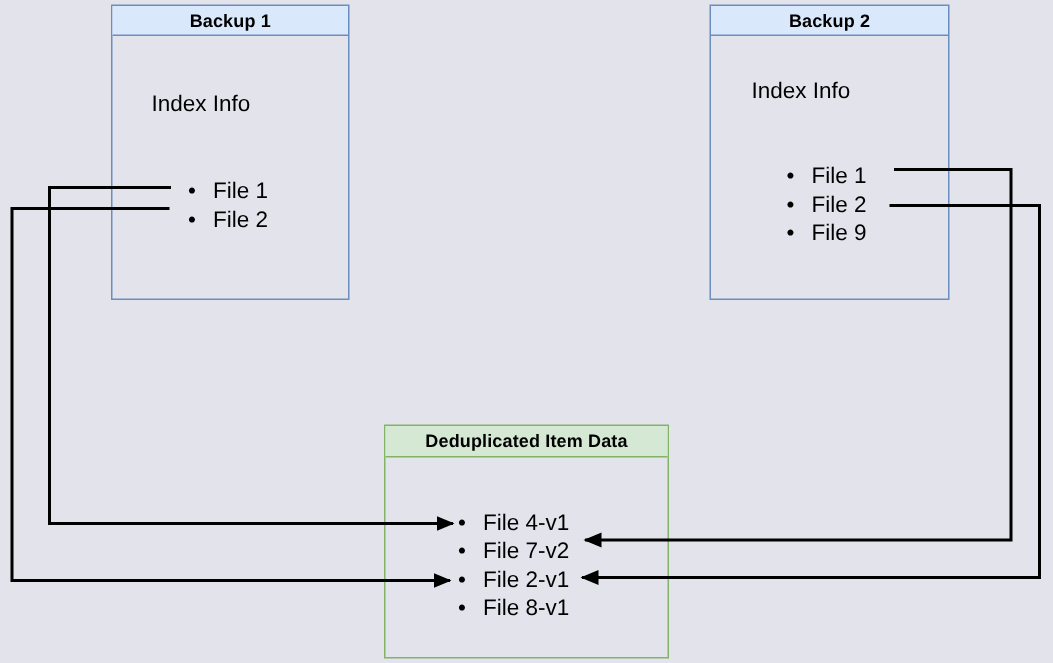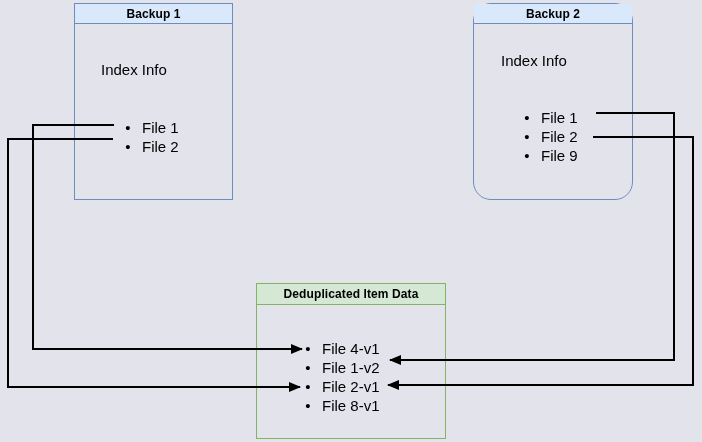"Backup 2" #backup2 { border-radius: 18px -> none }
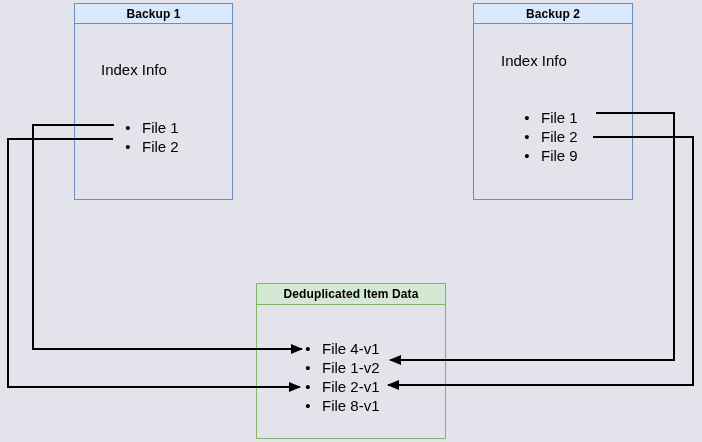"File 1-v2" span { text: 1-v2 -> 7-v2 }
